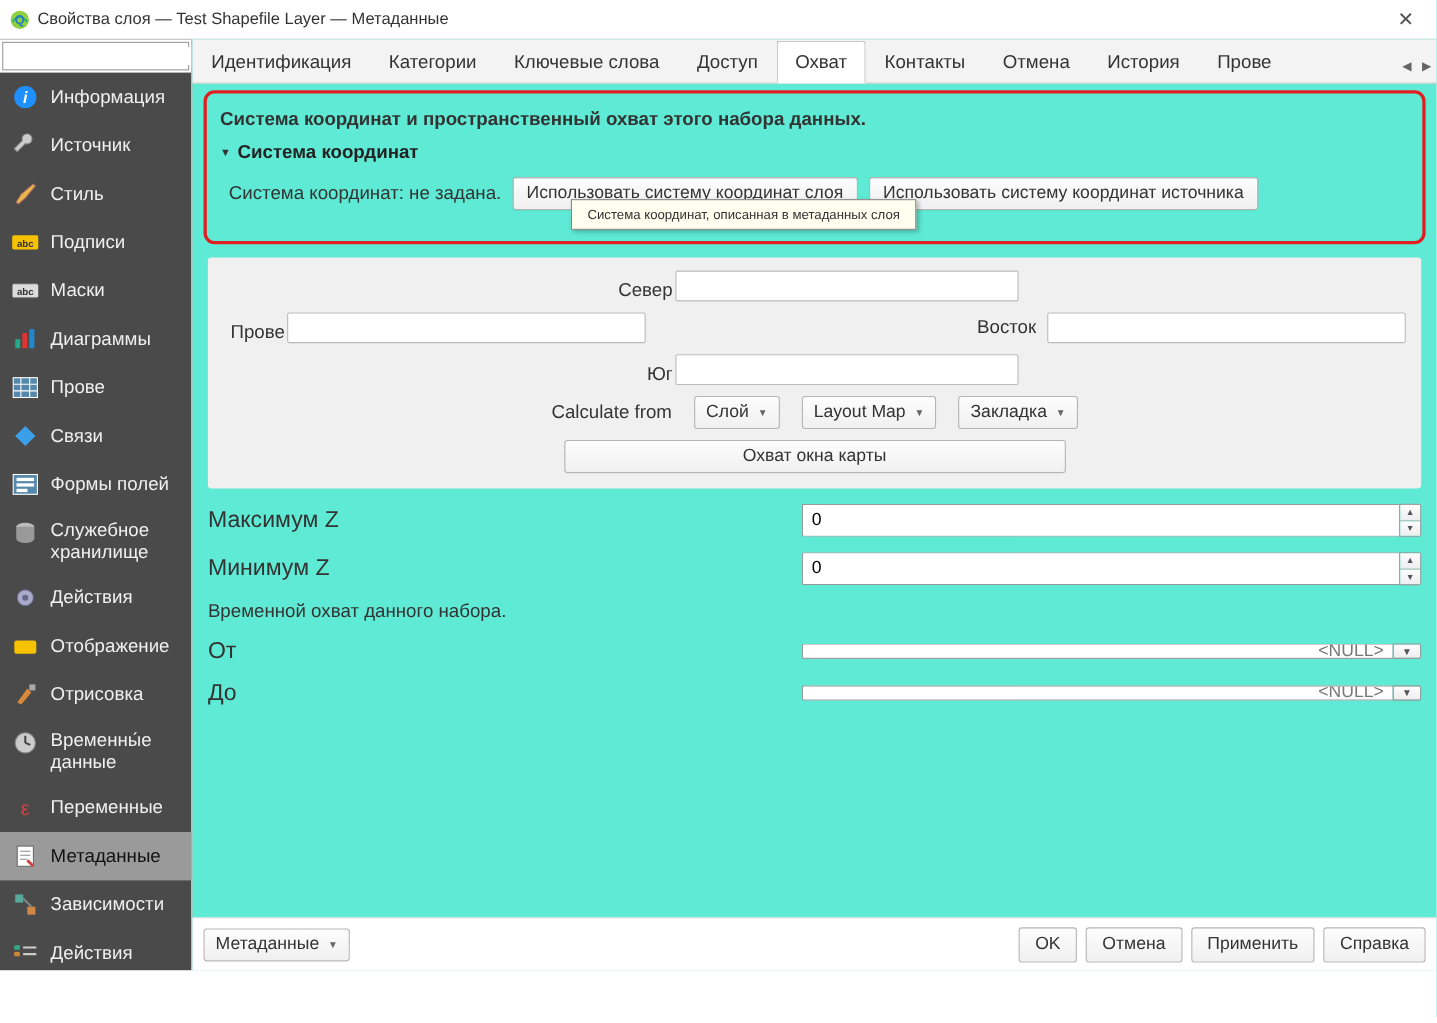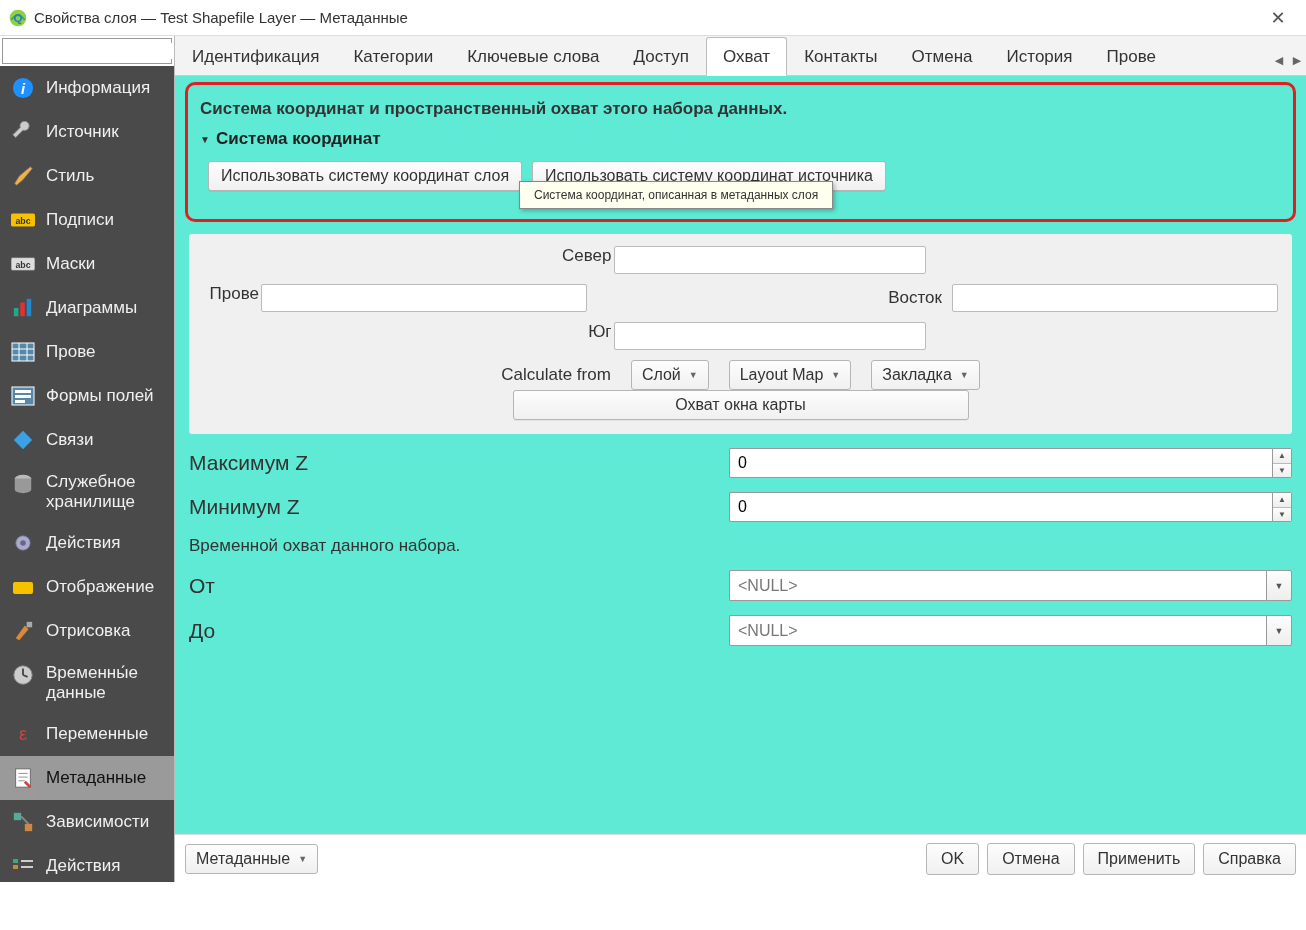"Система координат: не задана." span.crs-label { html: none -> <span>Система координат: не задана.</span> }
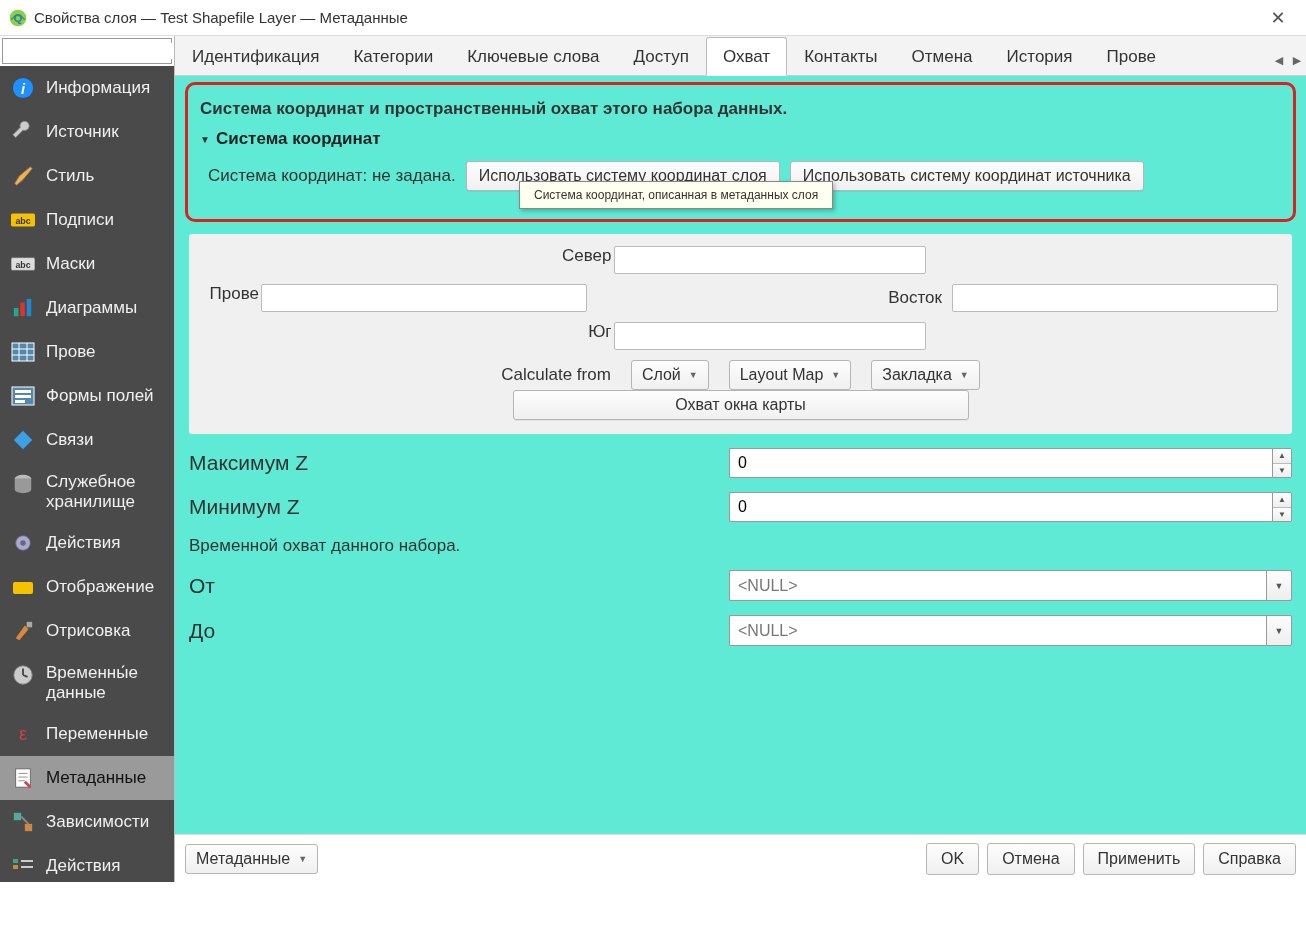"Север" .ext-row { align-items: flex-start -> flex-end }
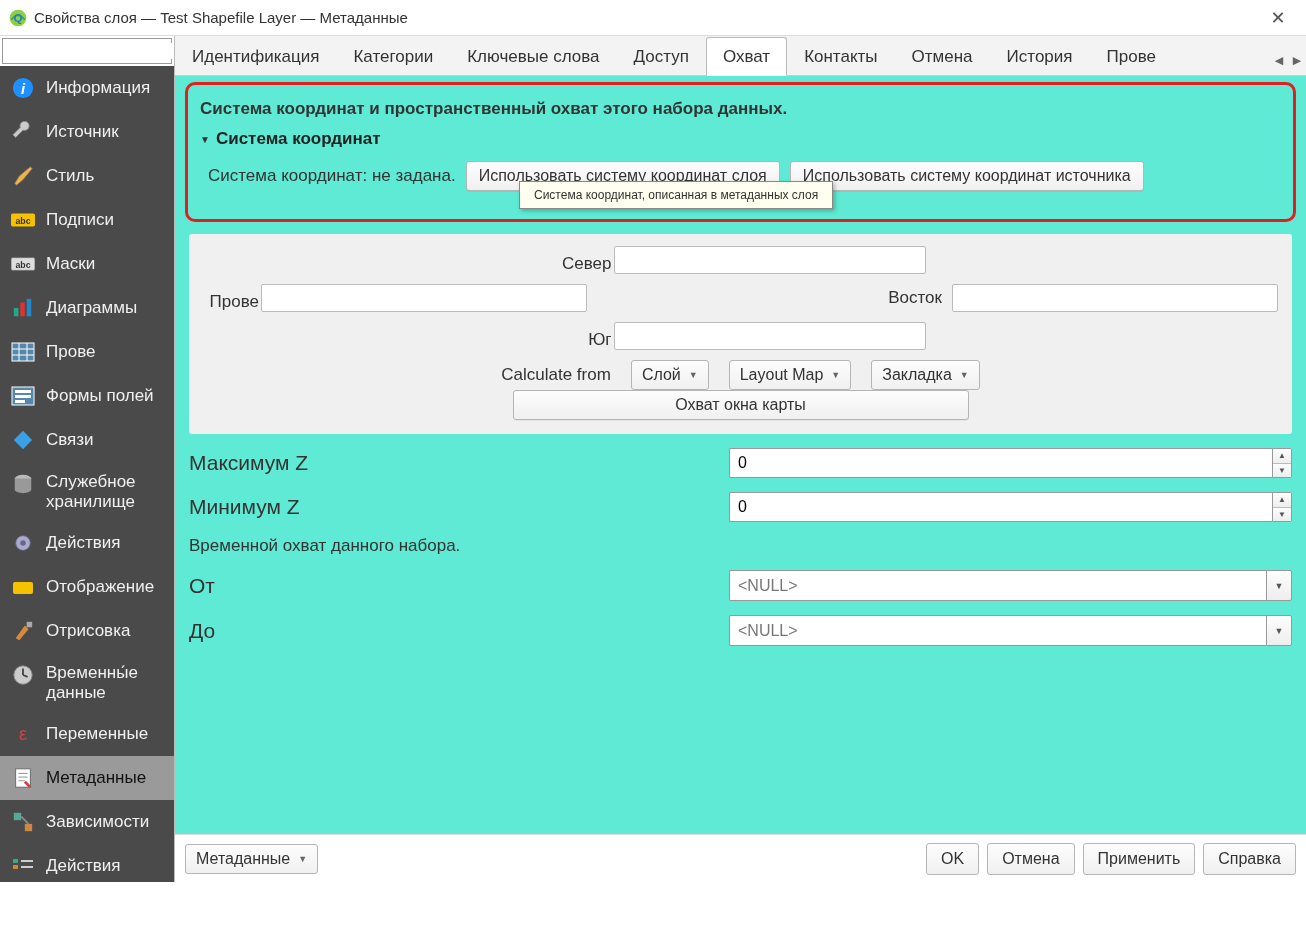"Calculate from" .calc-row { margin-bottom: none -> 10px }
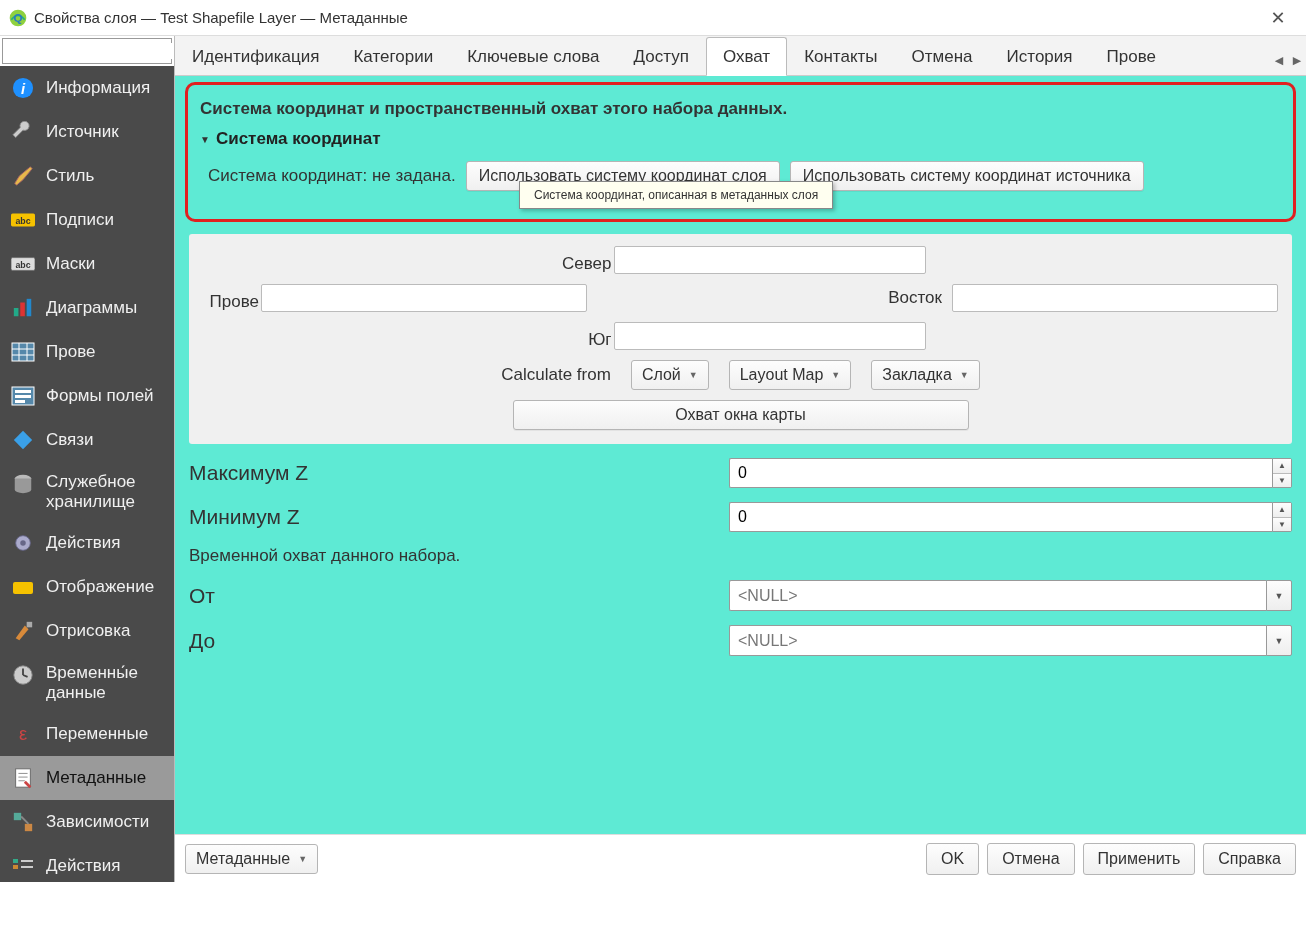"Формы полей" div.side-item { order: before "Связи" -> after "Связи" }
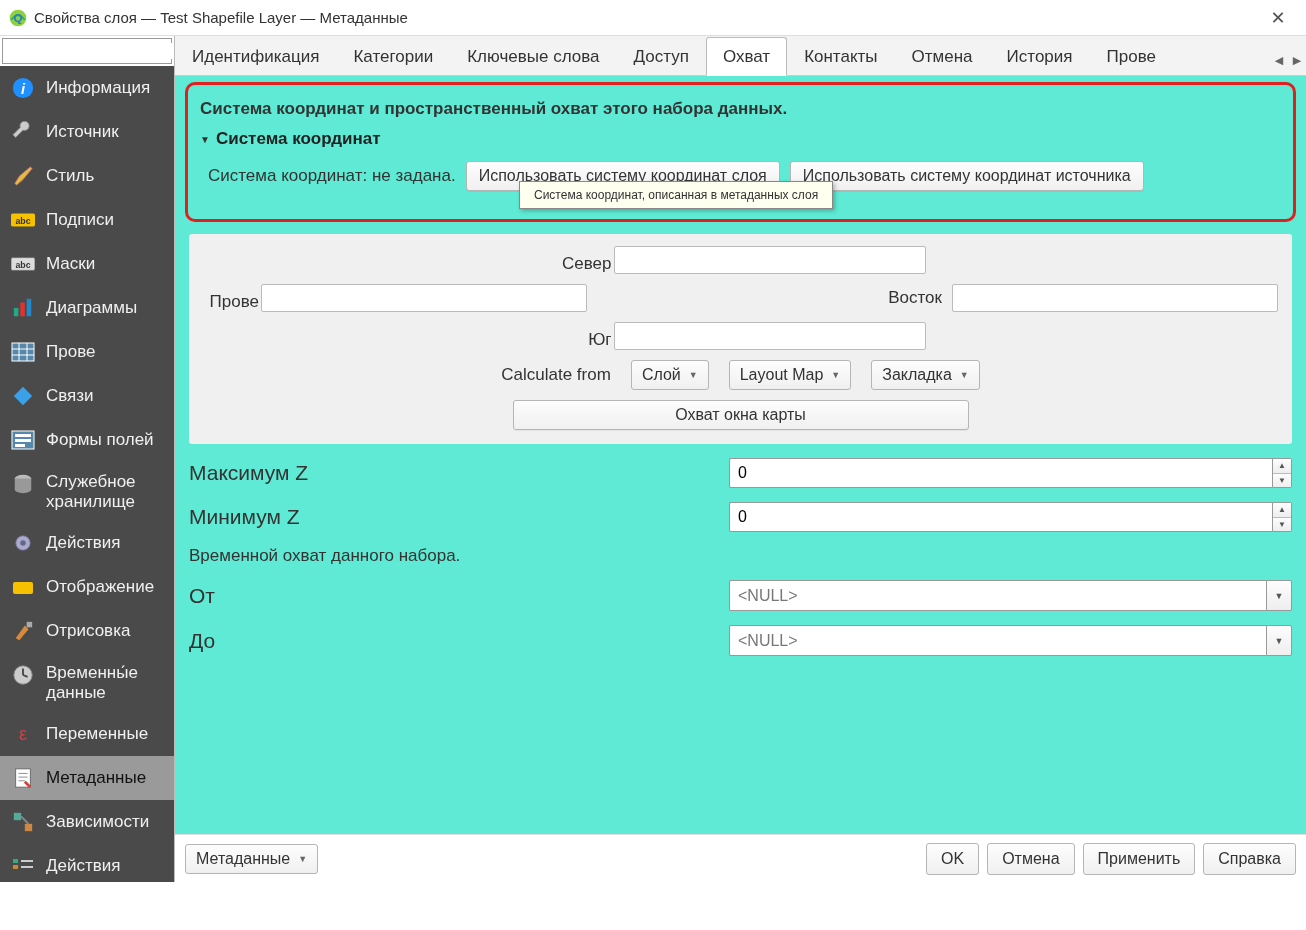"<NULL>" .combo input { height: 31px -> 14px; text-align: none -> right }
